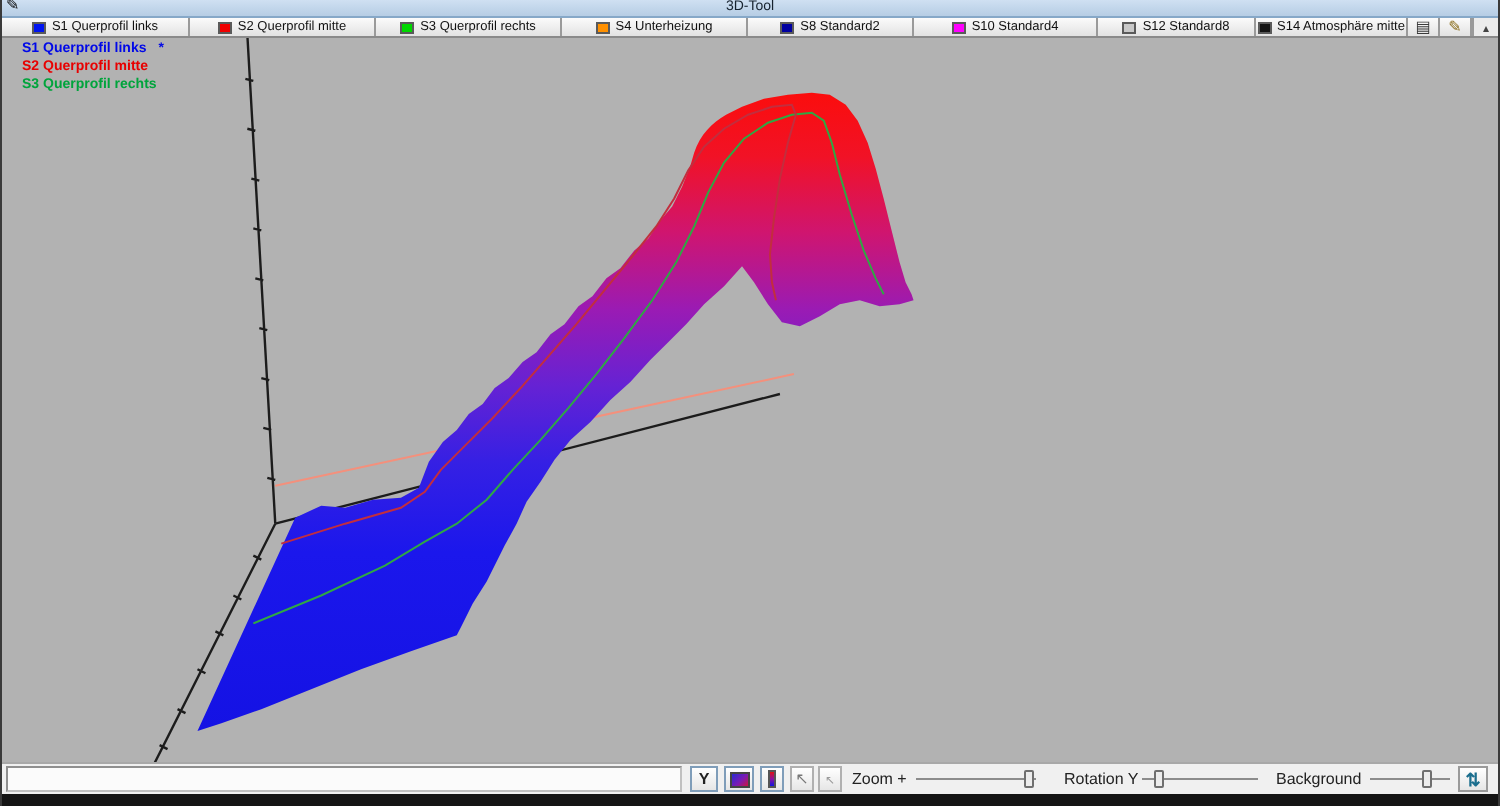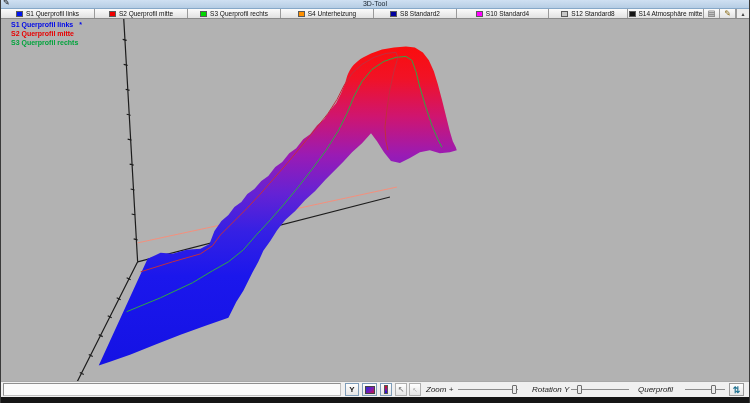"Zoom +" .cb-label { font-style: italic -> none }
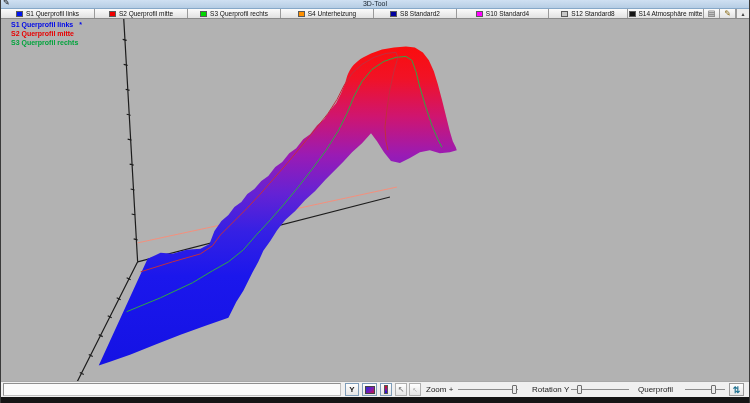"Querprofil" span.cb-label { text: Querprofil -> Background }
